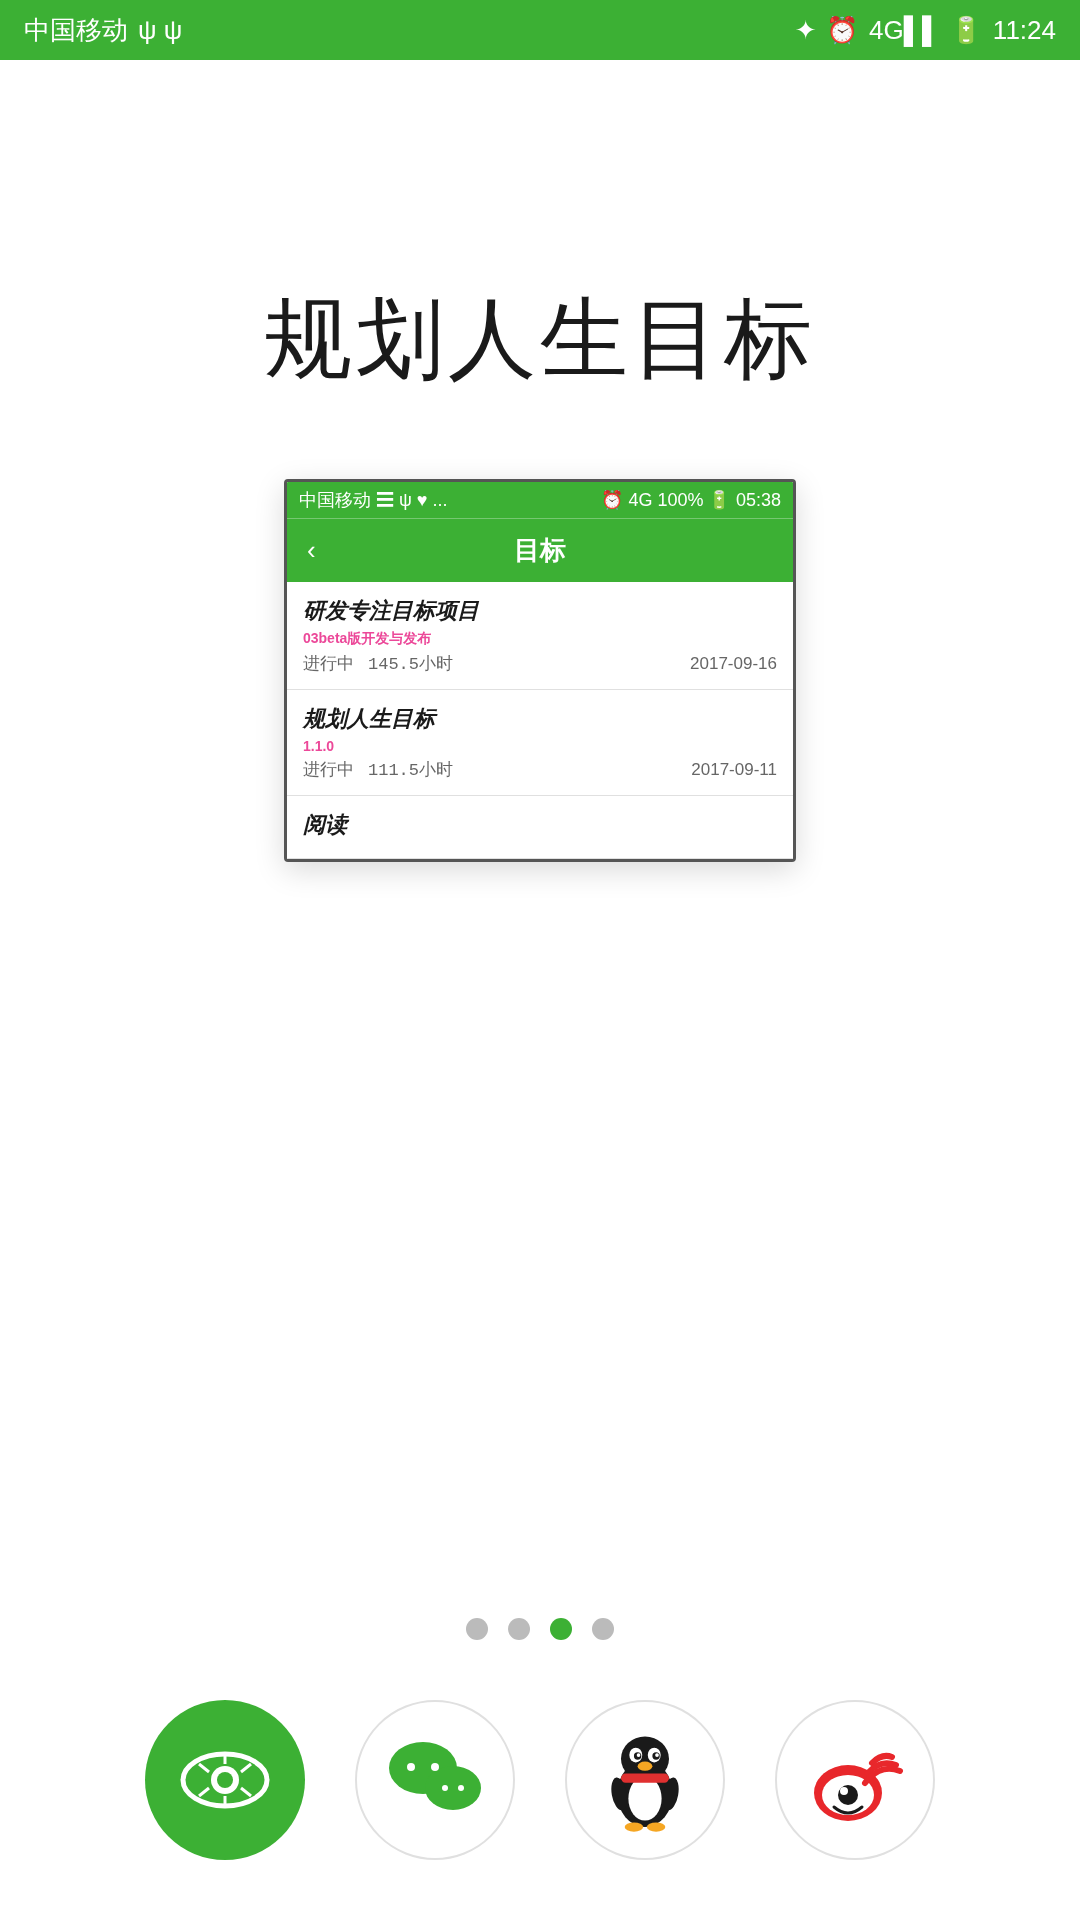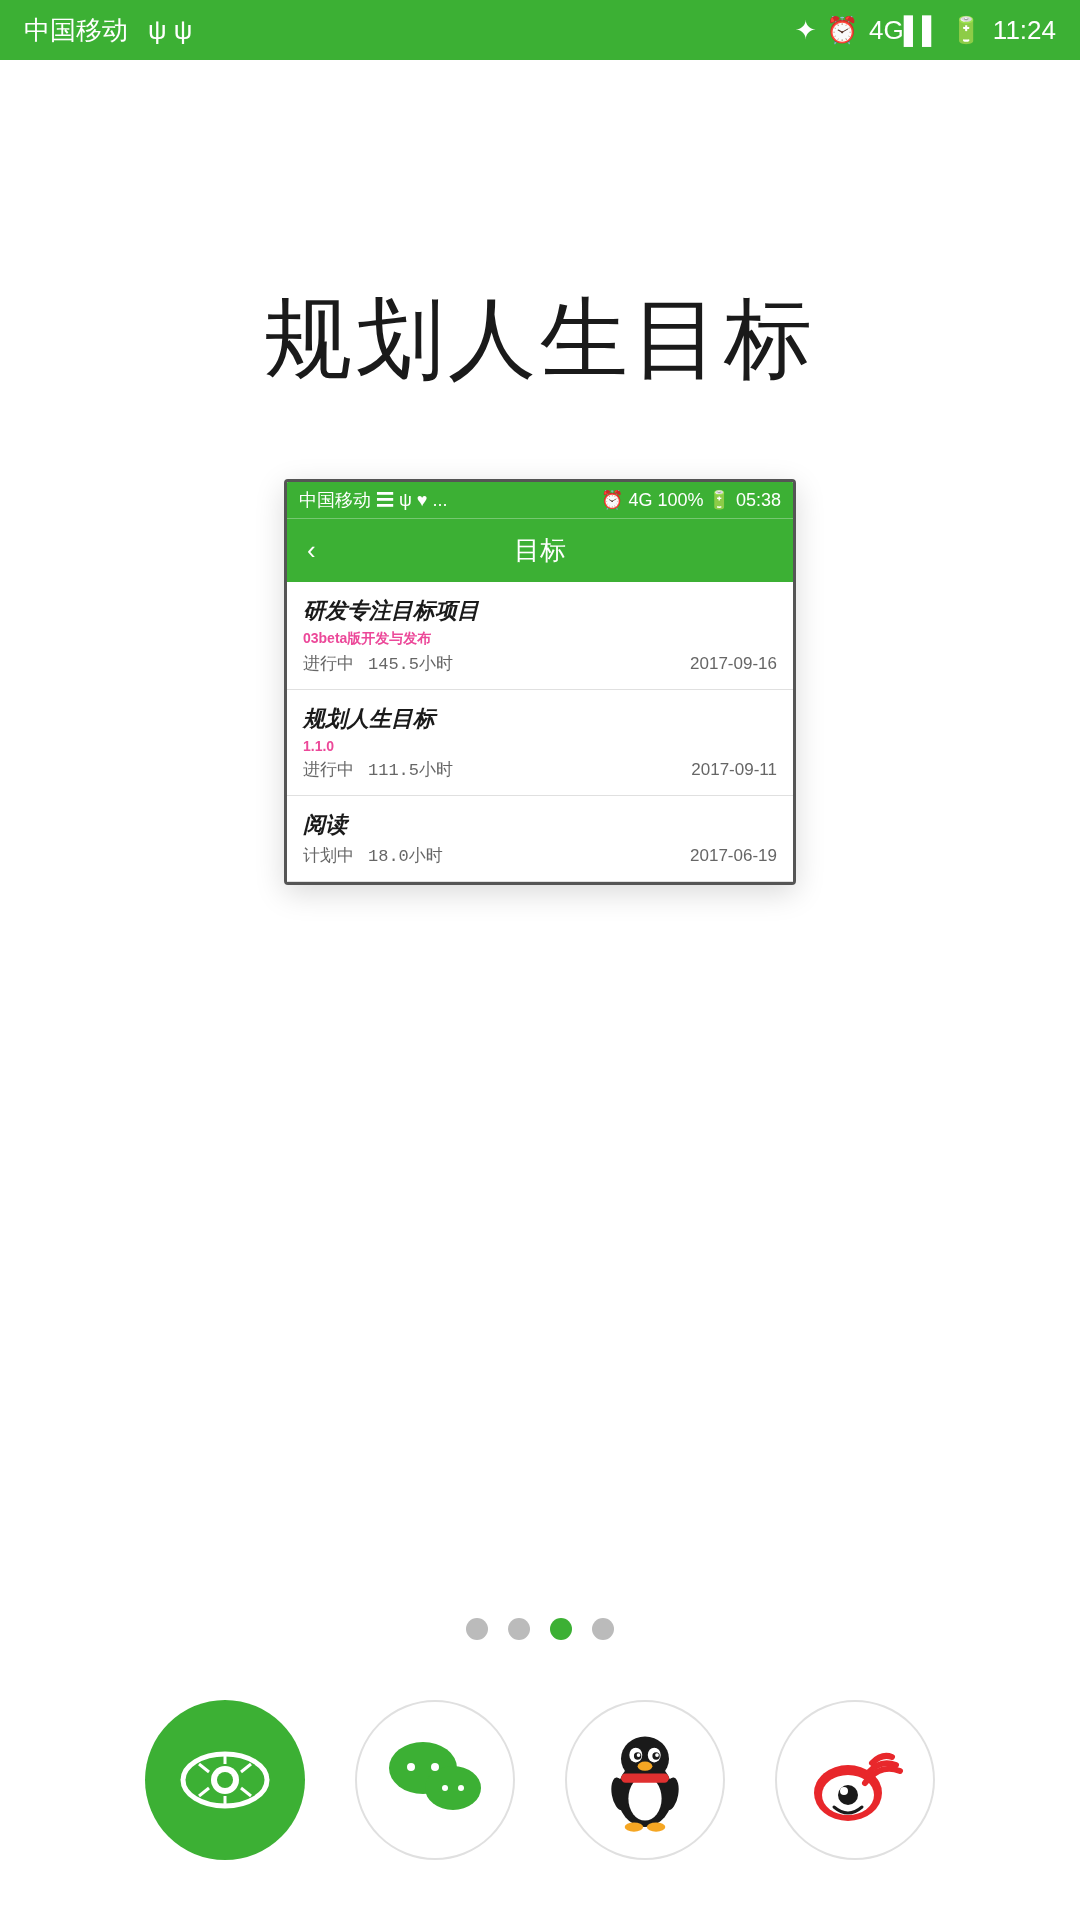"中国移动" .status-left { gap: 20px -> 10px }
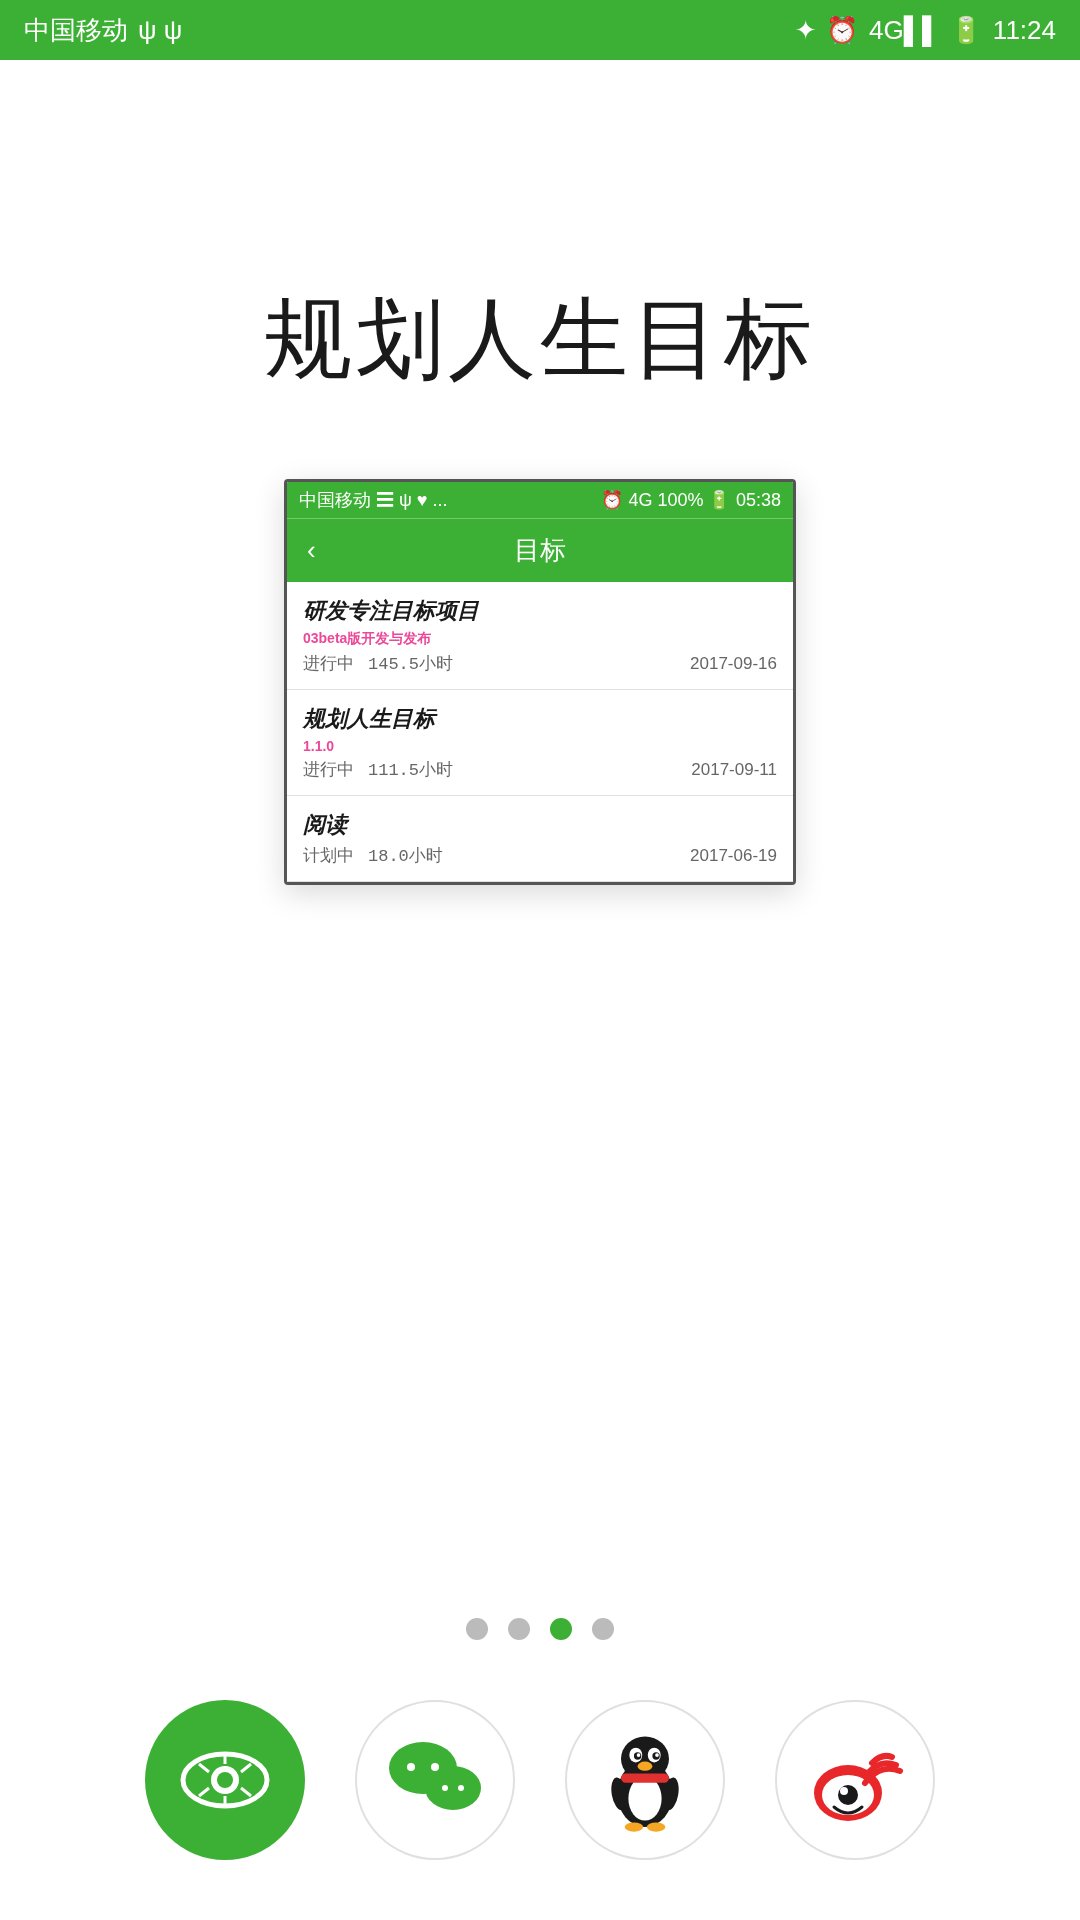"目标" .mockup-header .header-title { font-weight: normal -> bold }
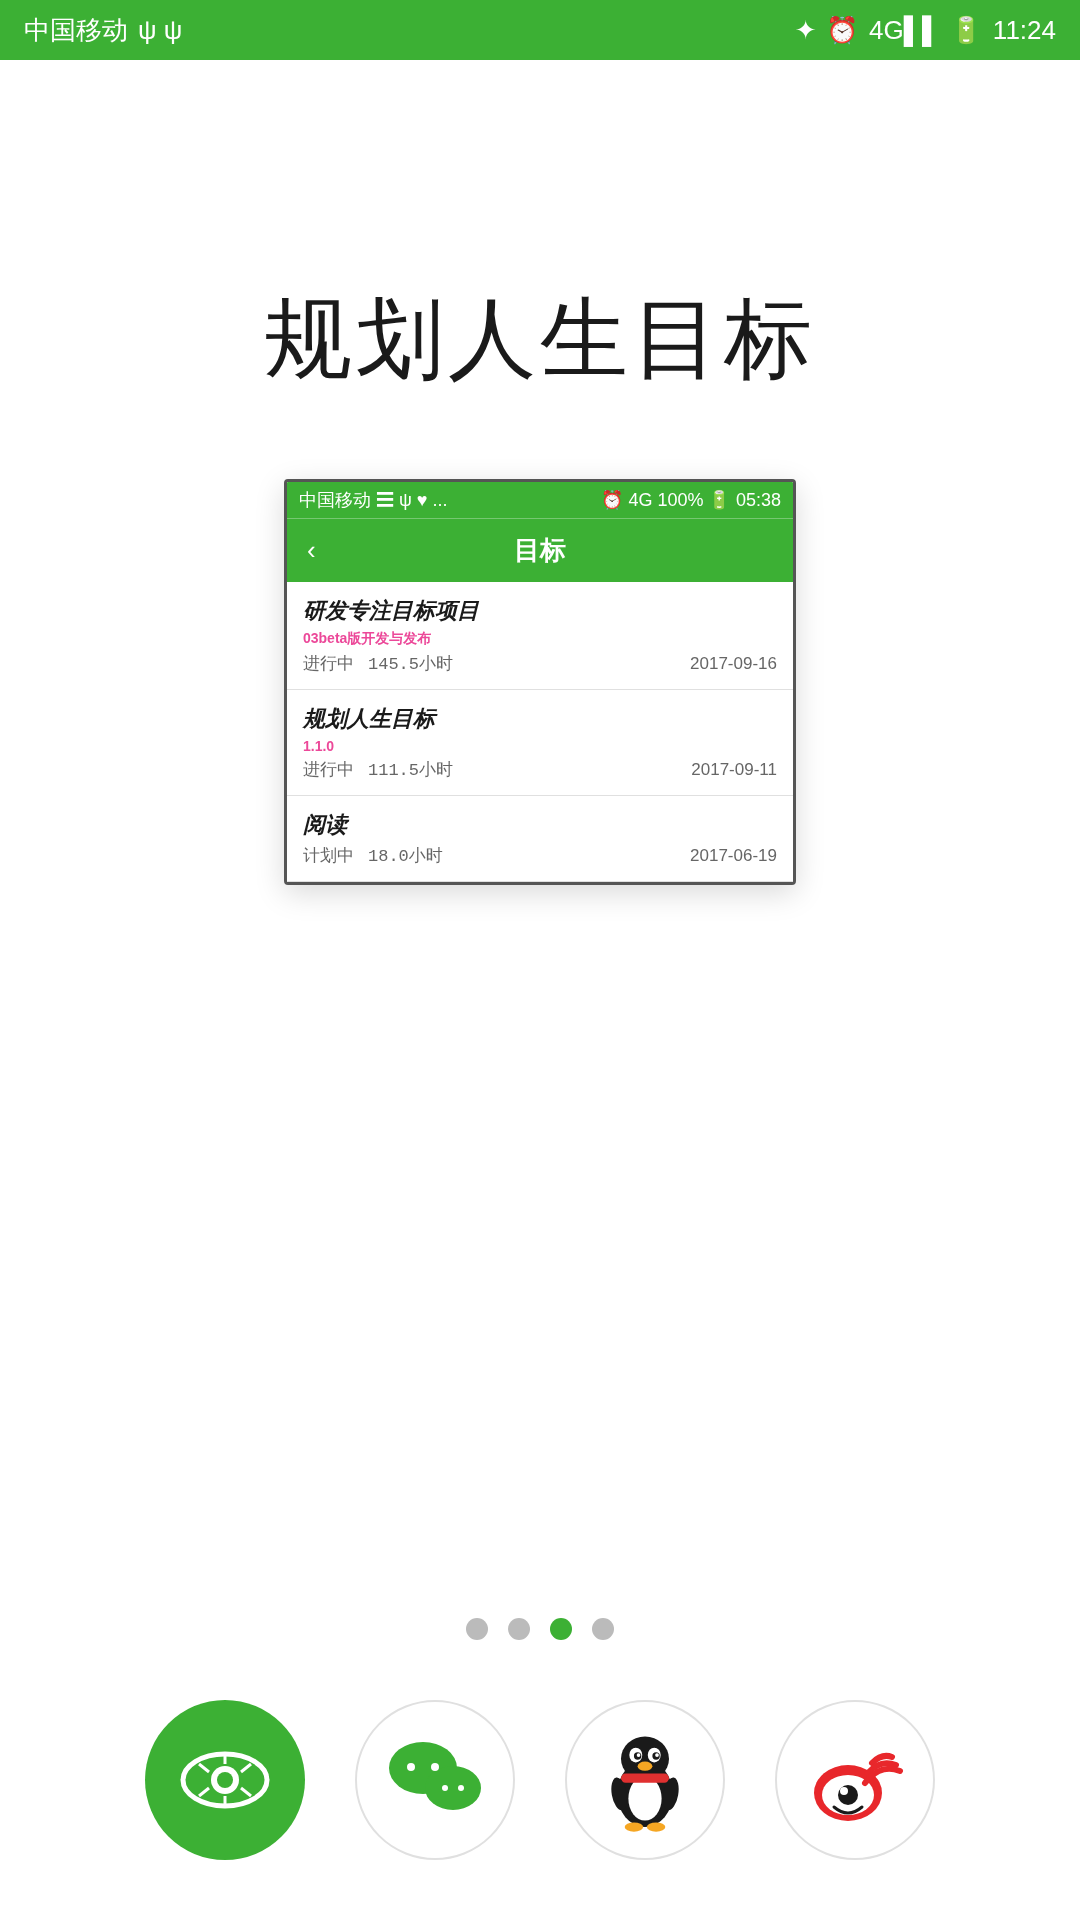"计划中" div.mockup-item-meta { html: <div> <div> <span>计划中</span> <span>18.0小时</span> </div> <span>2017-06-19</span> </div> -> none }
